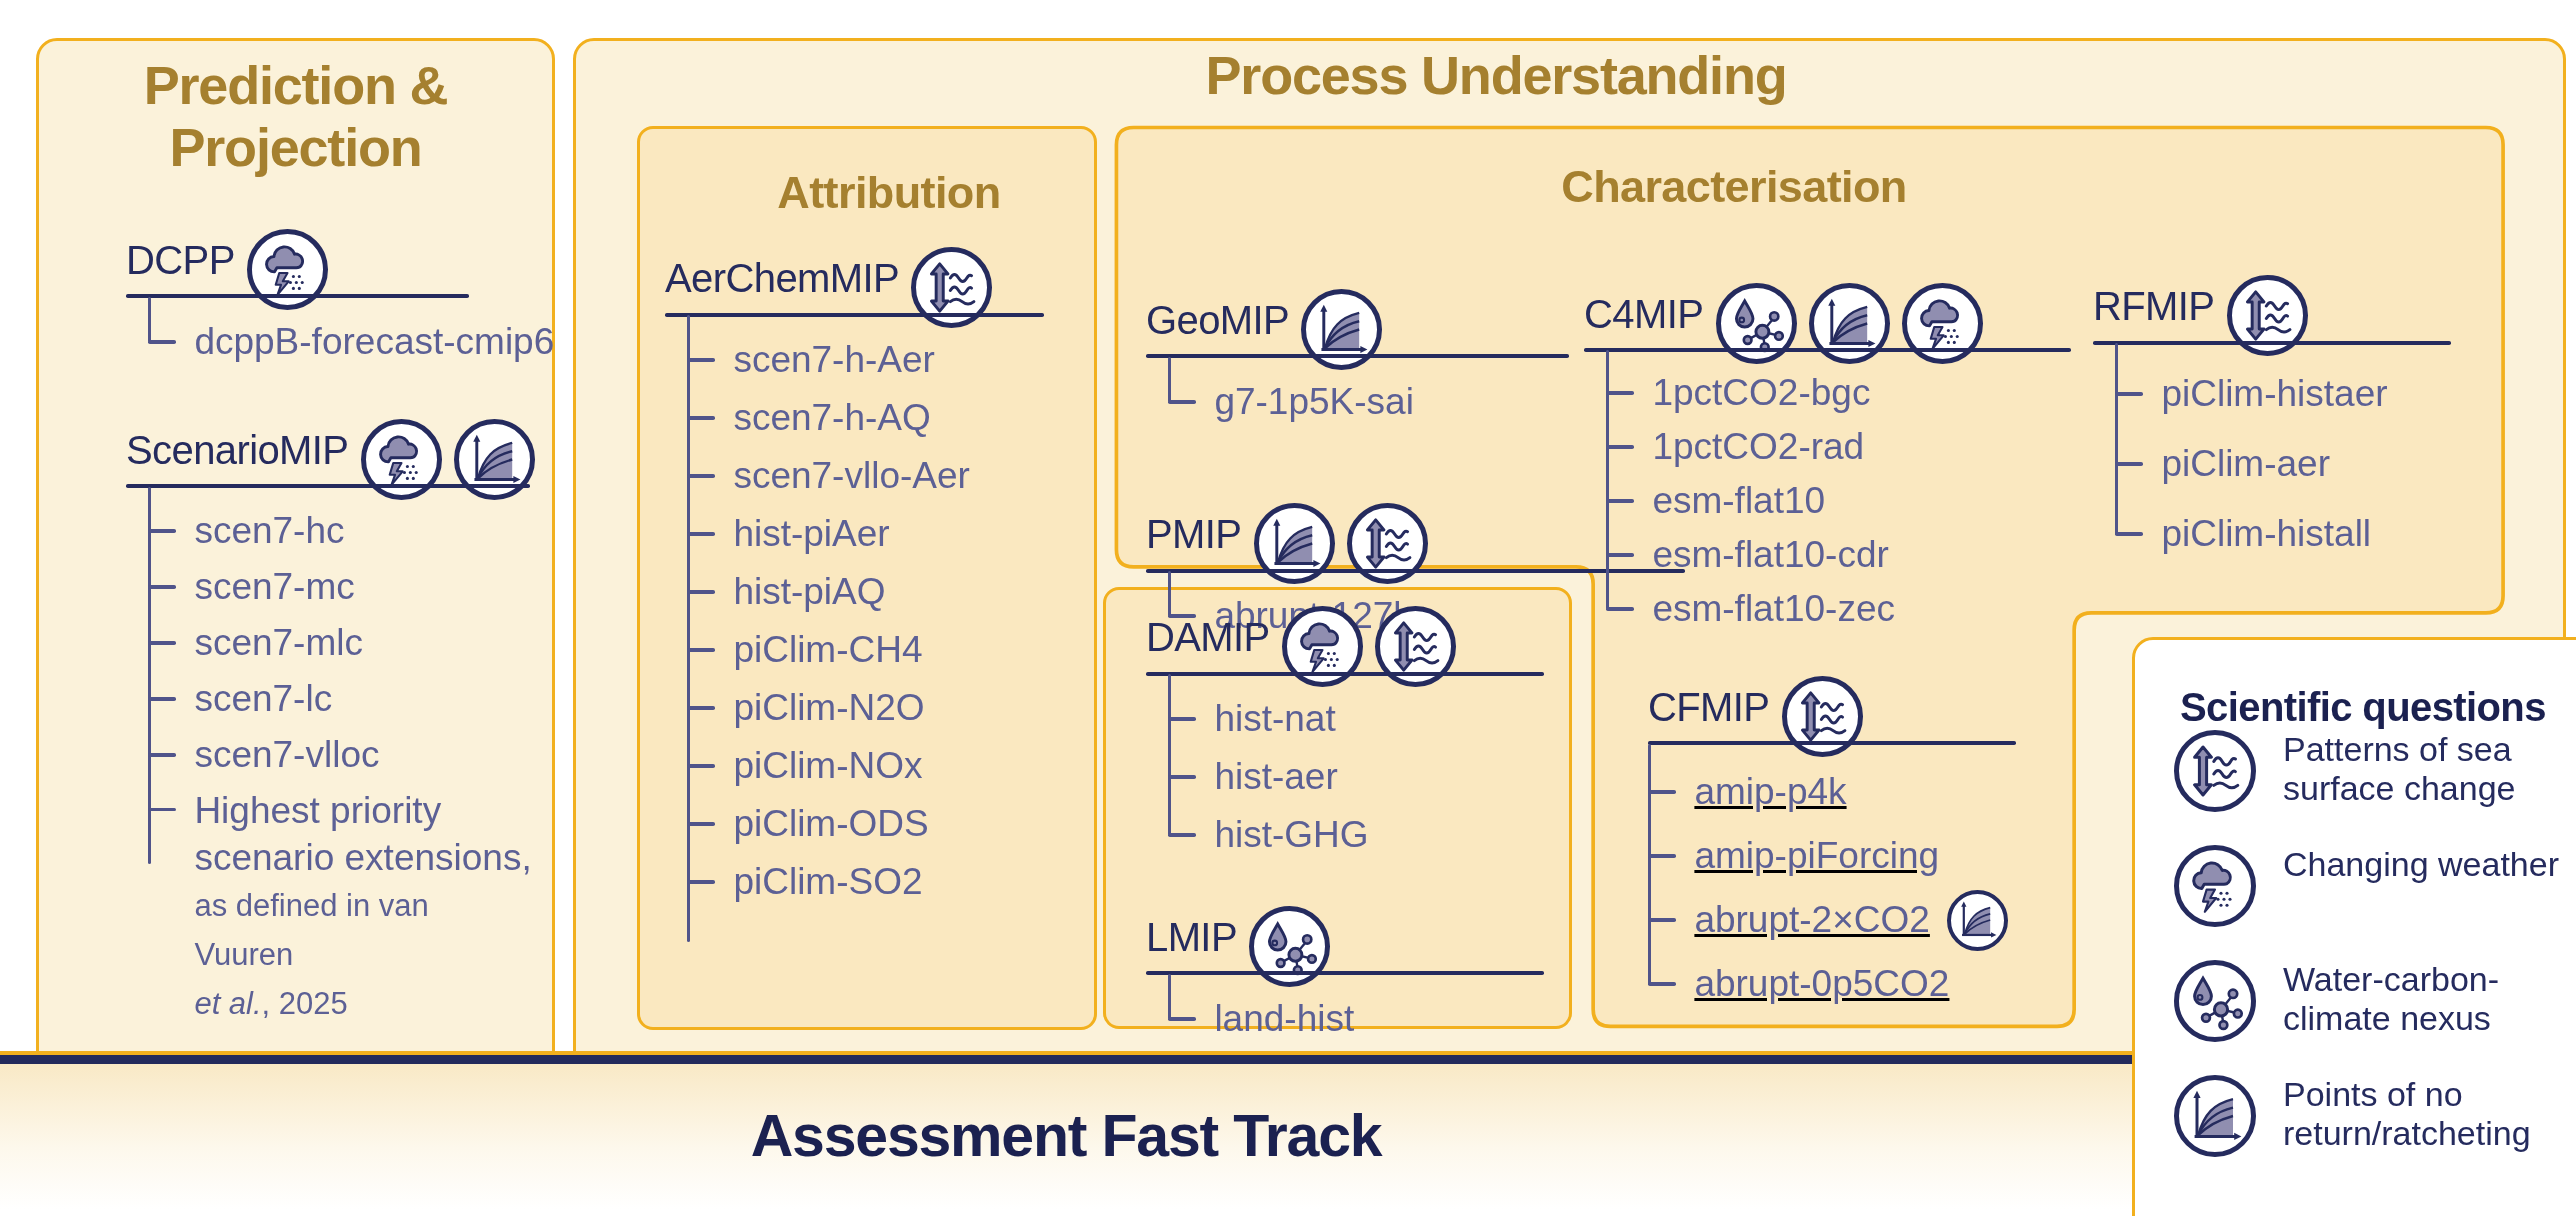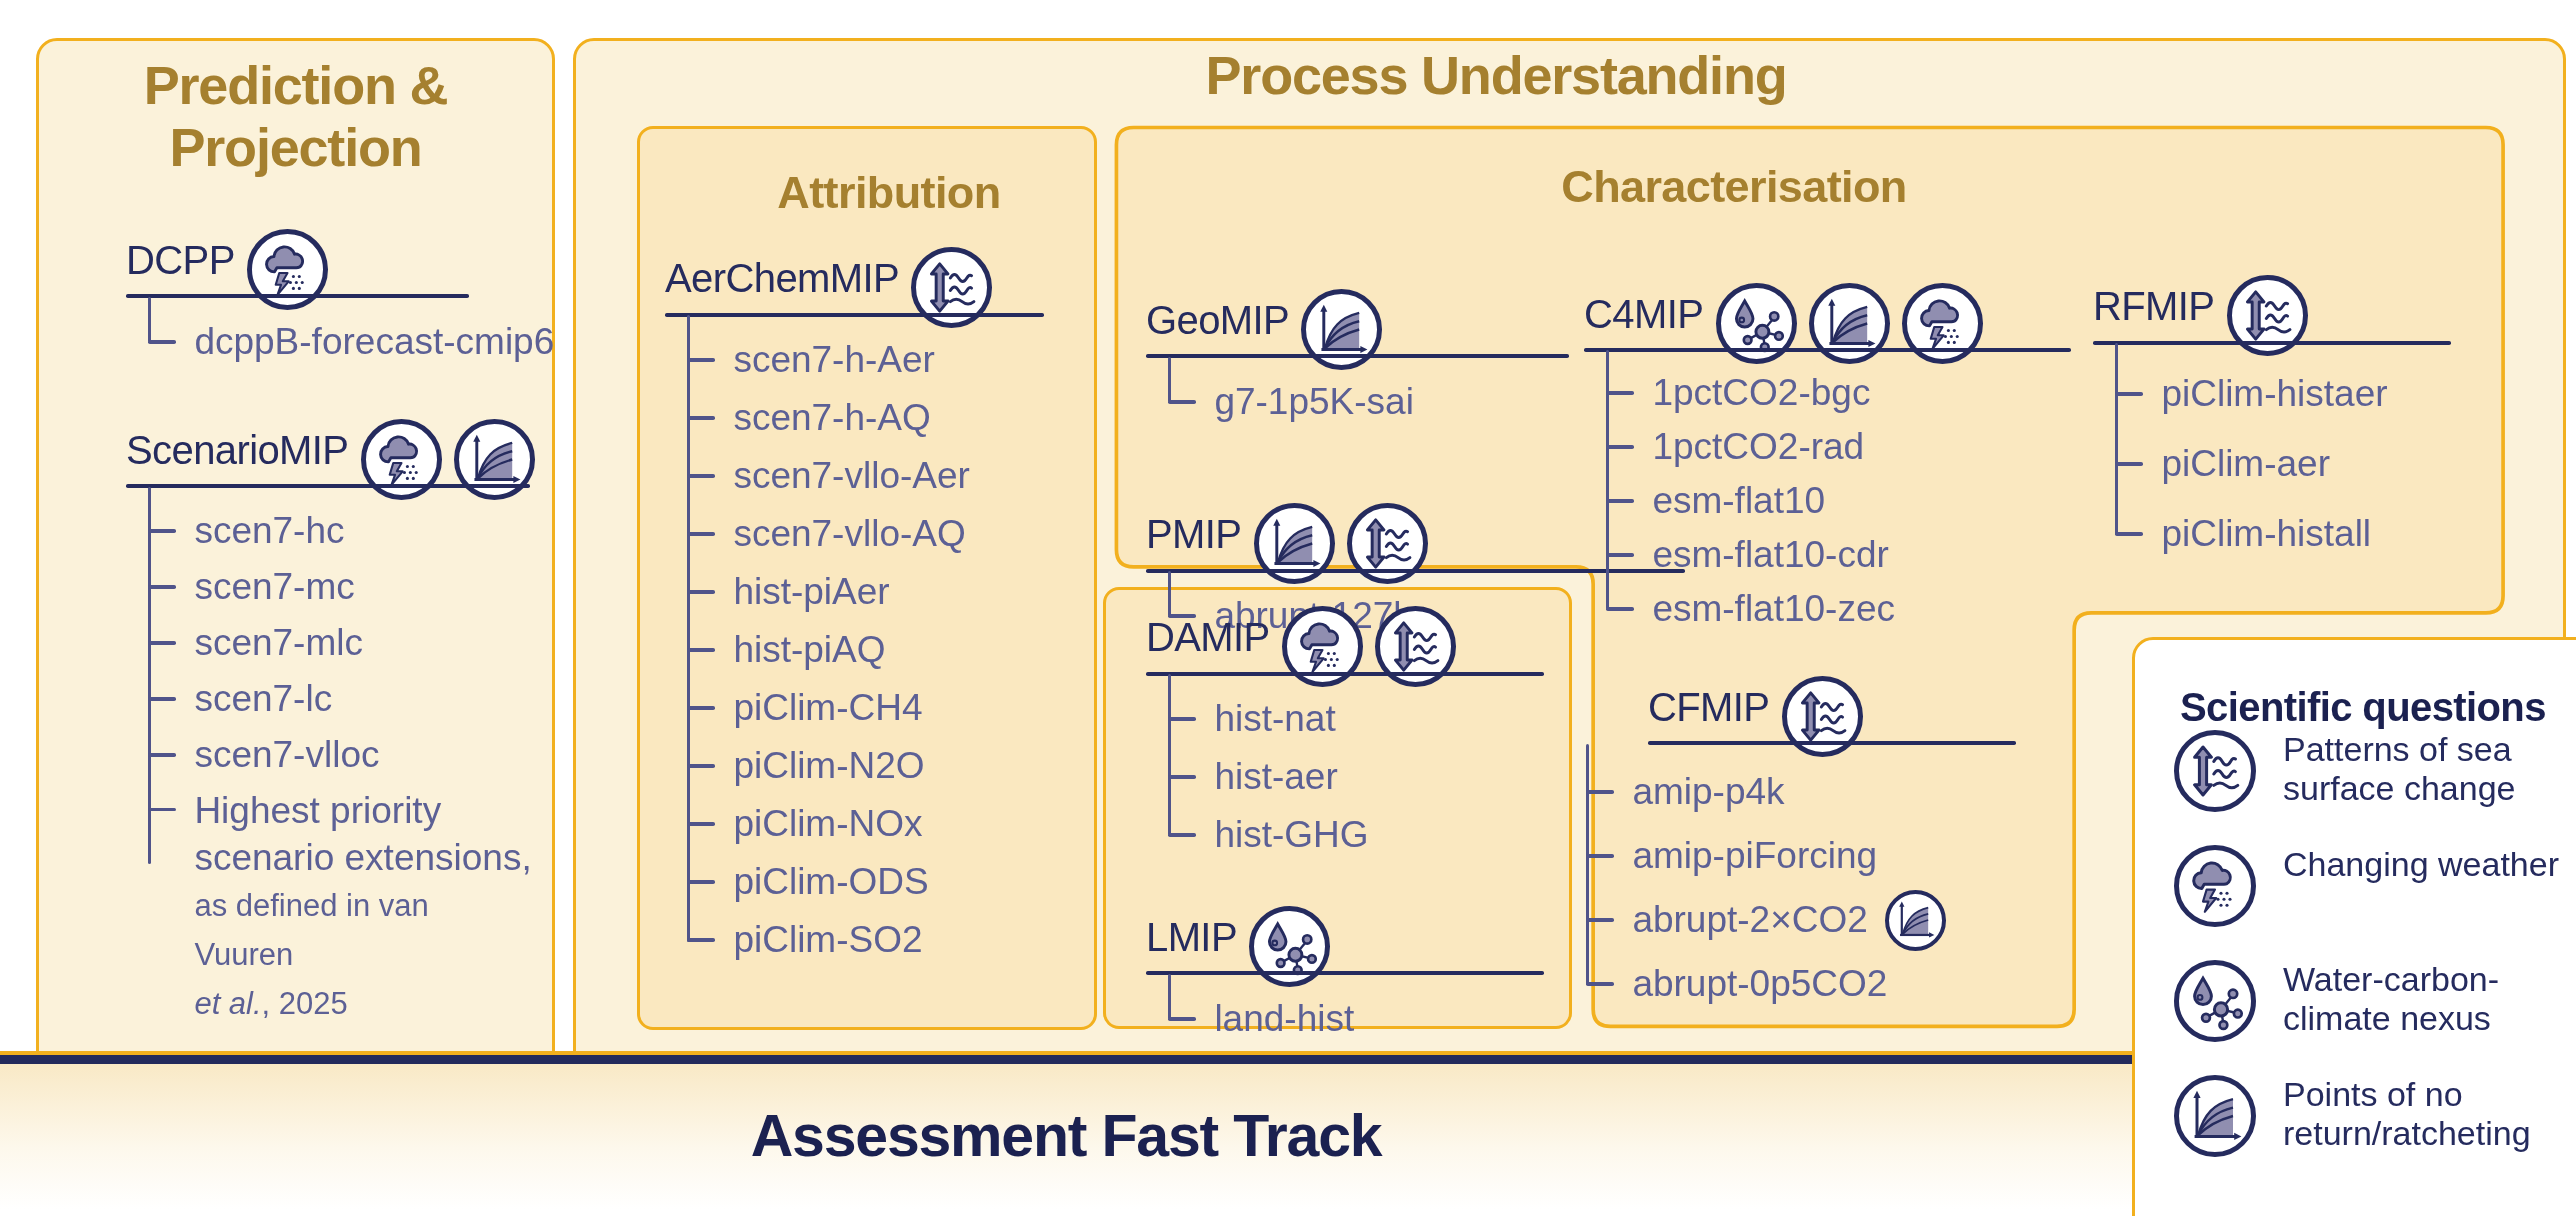"scen7-vllo-AQ" div.row { html: <div> <span></span> <span>scen7-vllo-AQ</span> </div> -> none }
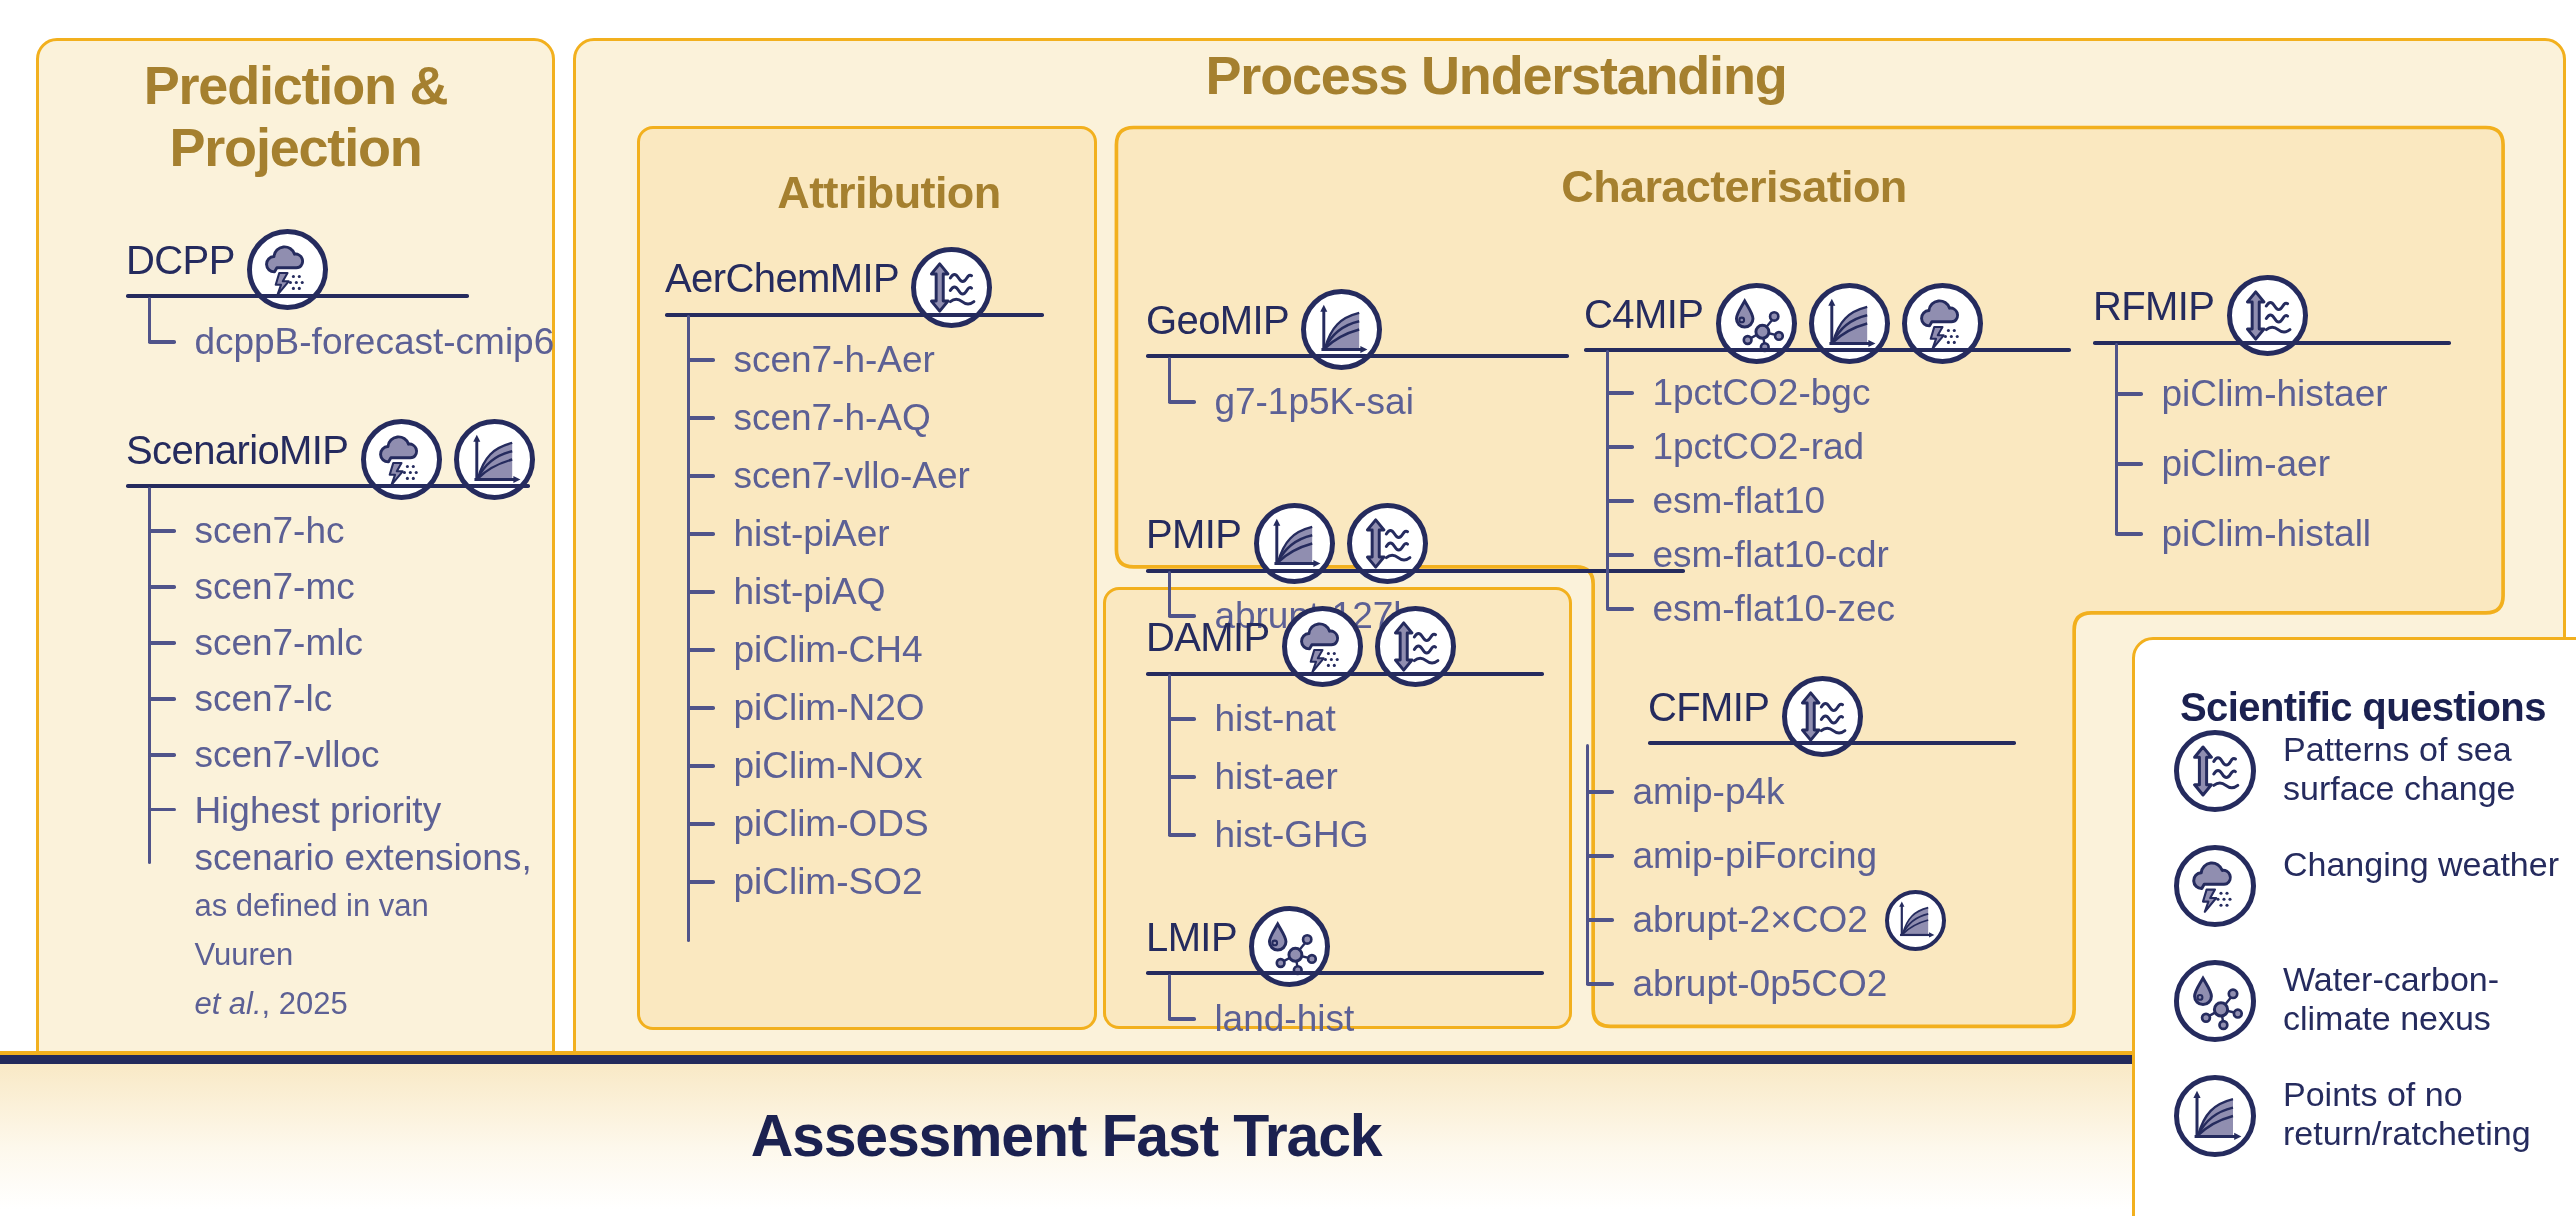"amip-p4k" div.tree { left: 1586px -> 1648px; text-decoration: none -> underline }
